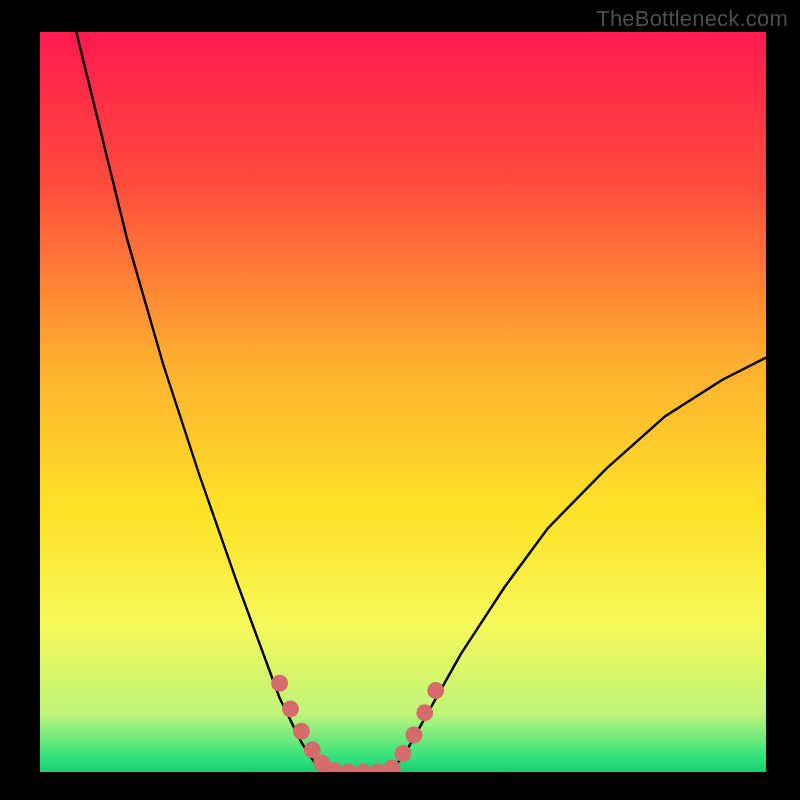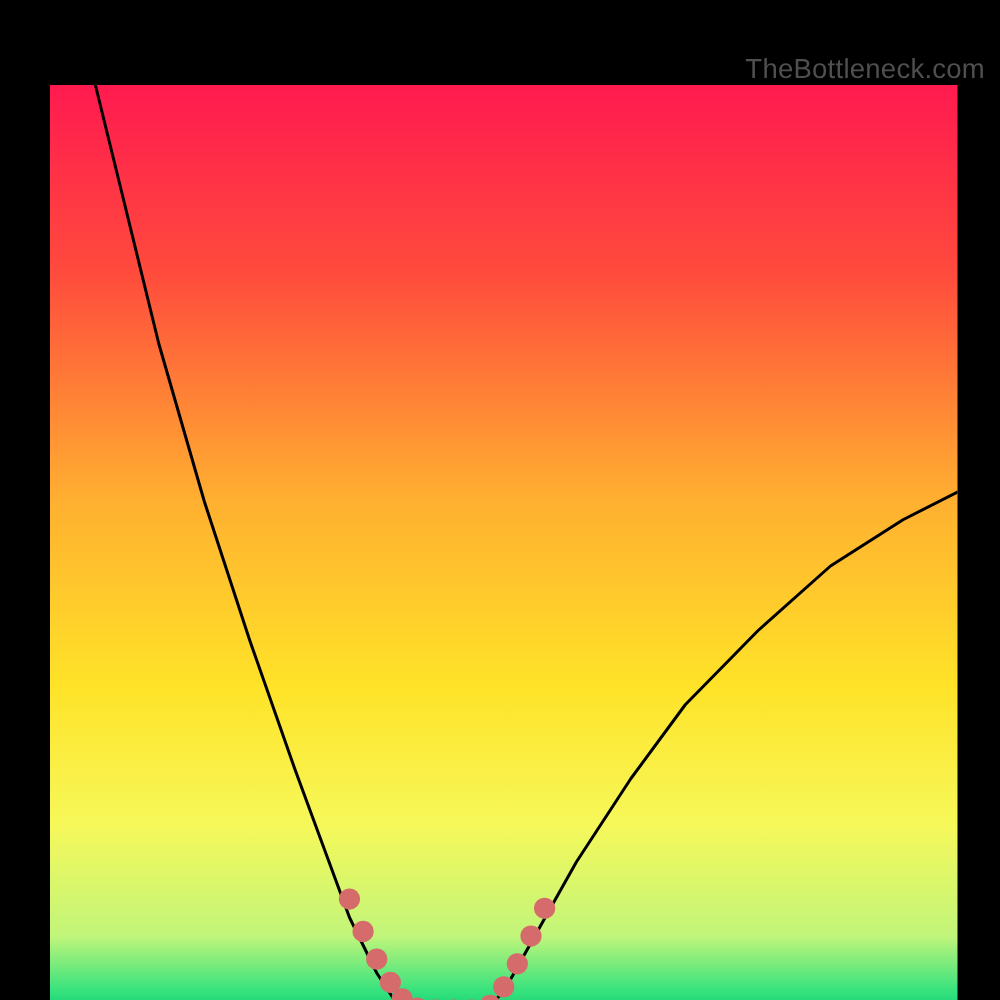"TheBottleneck.com" .frame { margin-top: 36px -> none }
